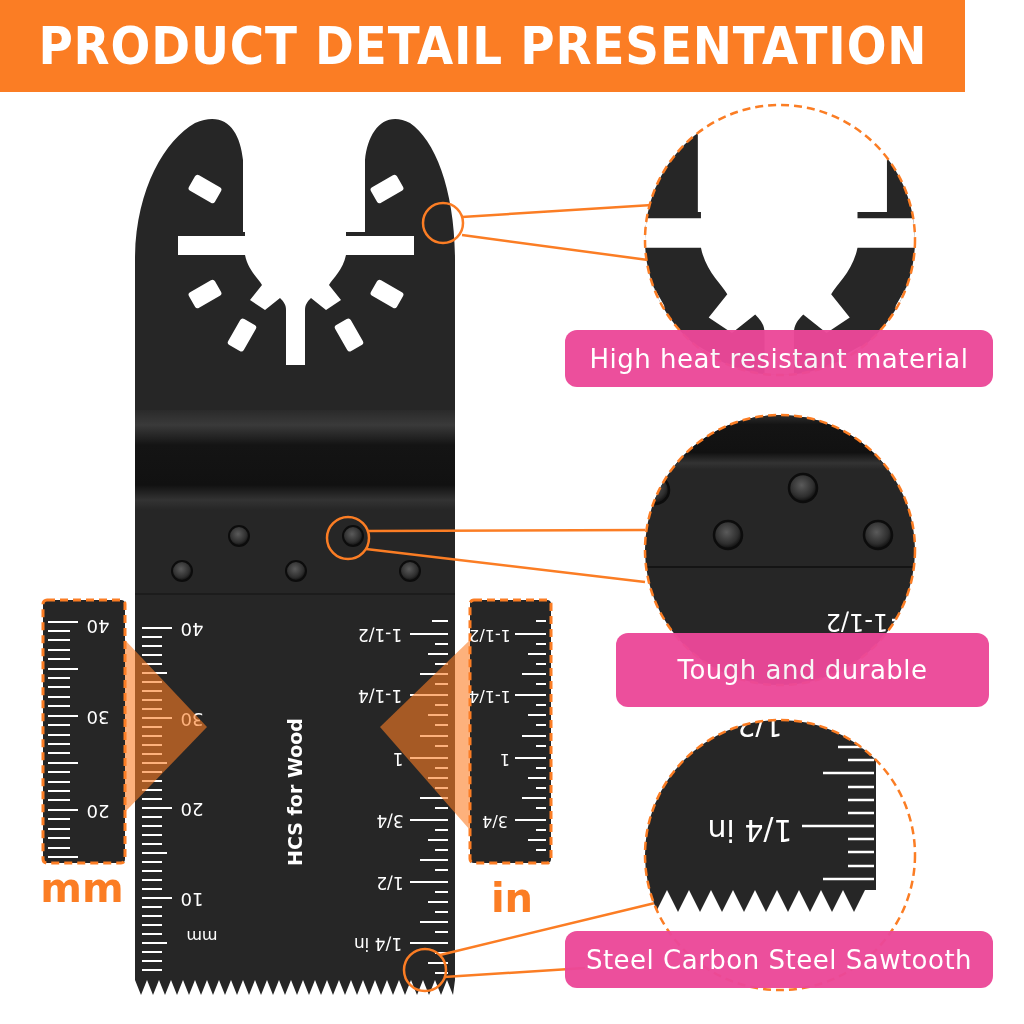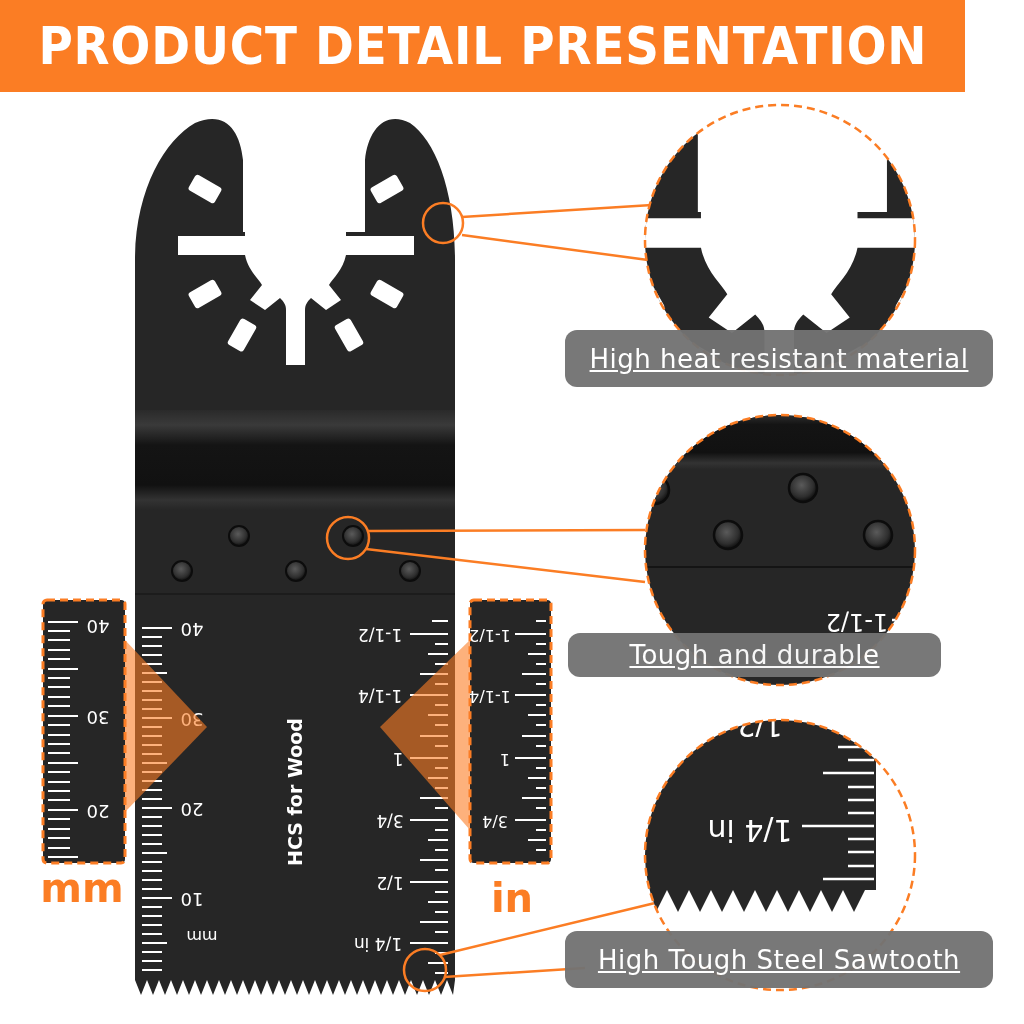"High heat resistant material" .label-pill { background: #737373 -> #ec4899; text-decoration: underline -> none }
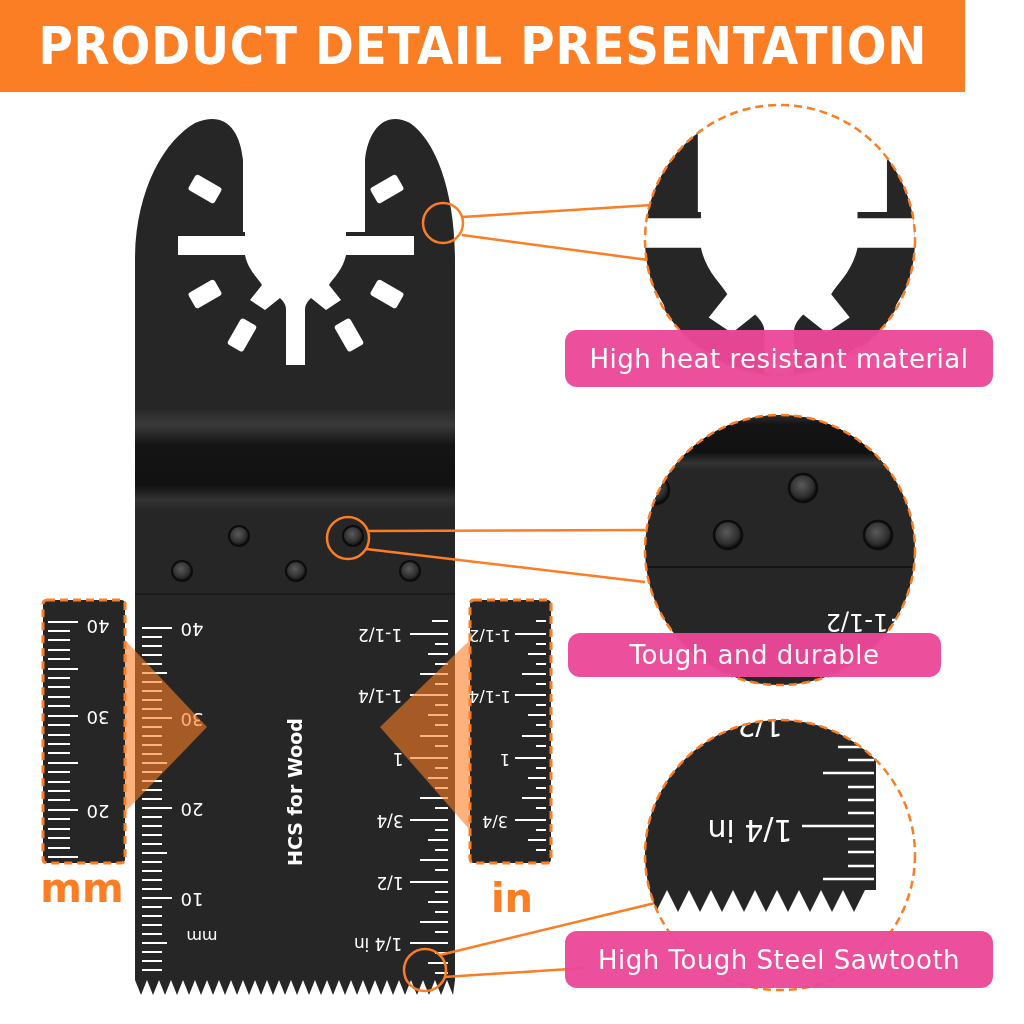"Tough and durable" div.label-pill { height: 44px -> 74px; left: 568px -> 616px }
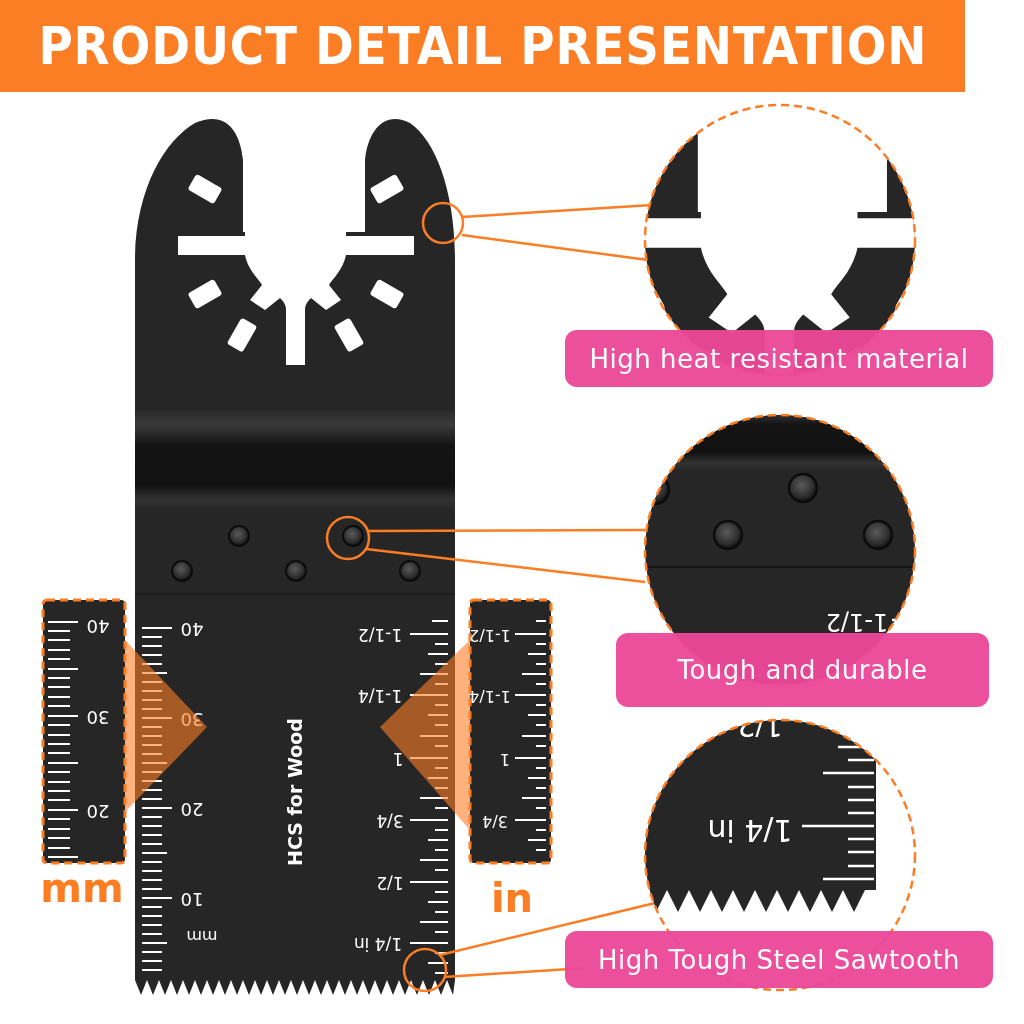"High Tough Steel Sawtooth" span { text: High Tough -> Steel Carbon }
